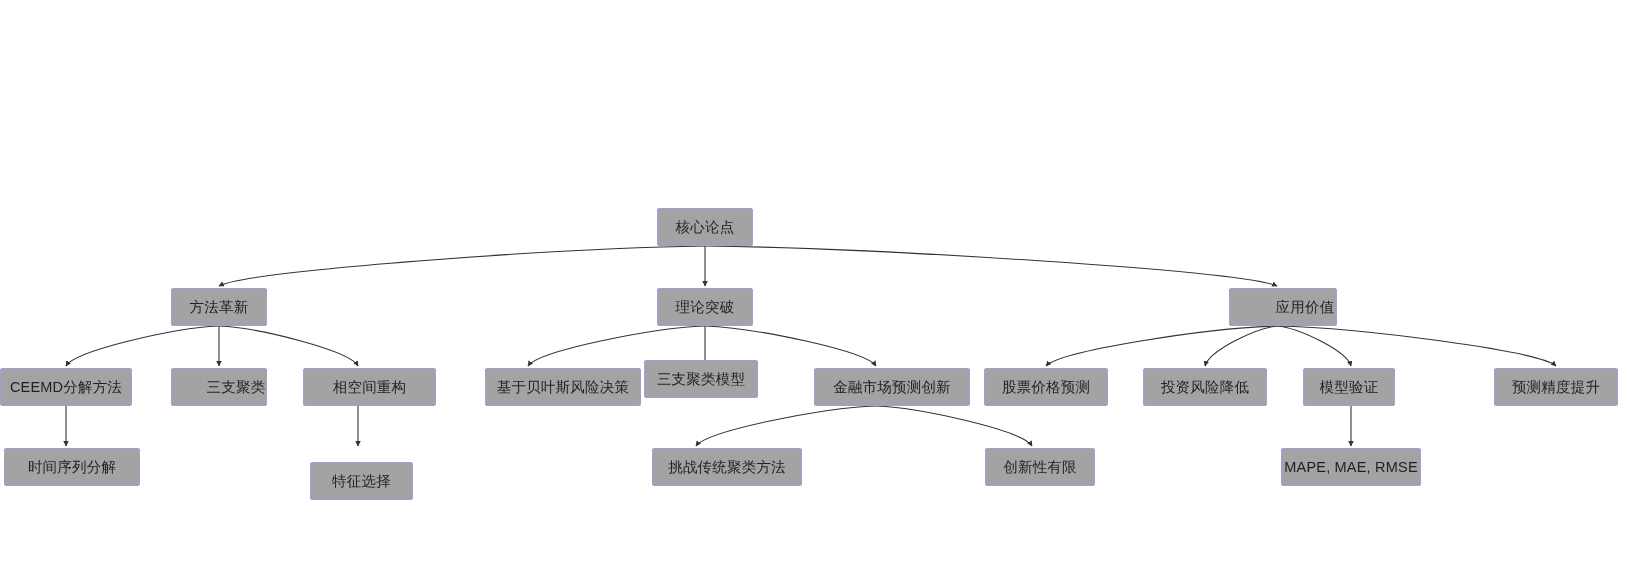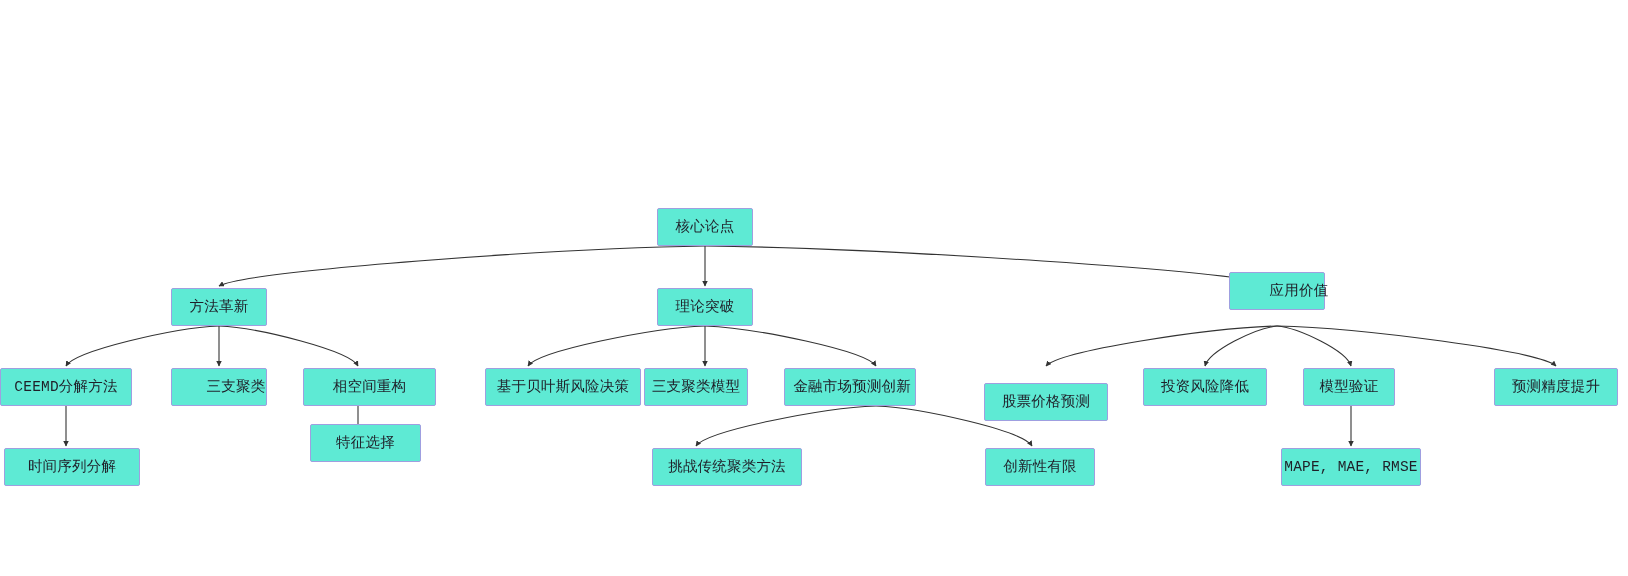"核心论点" .node { background: #5eead4 -> #a3a3a3; font-family: Liberation Mono, monospace -> none }
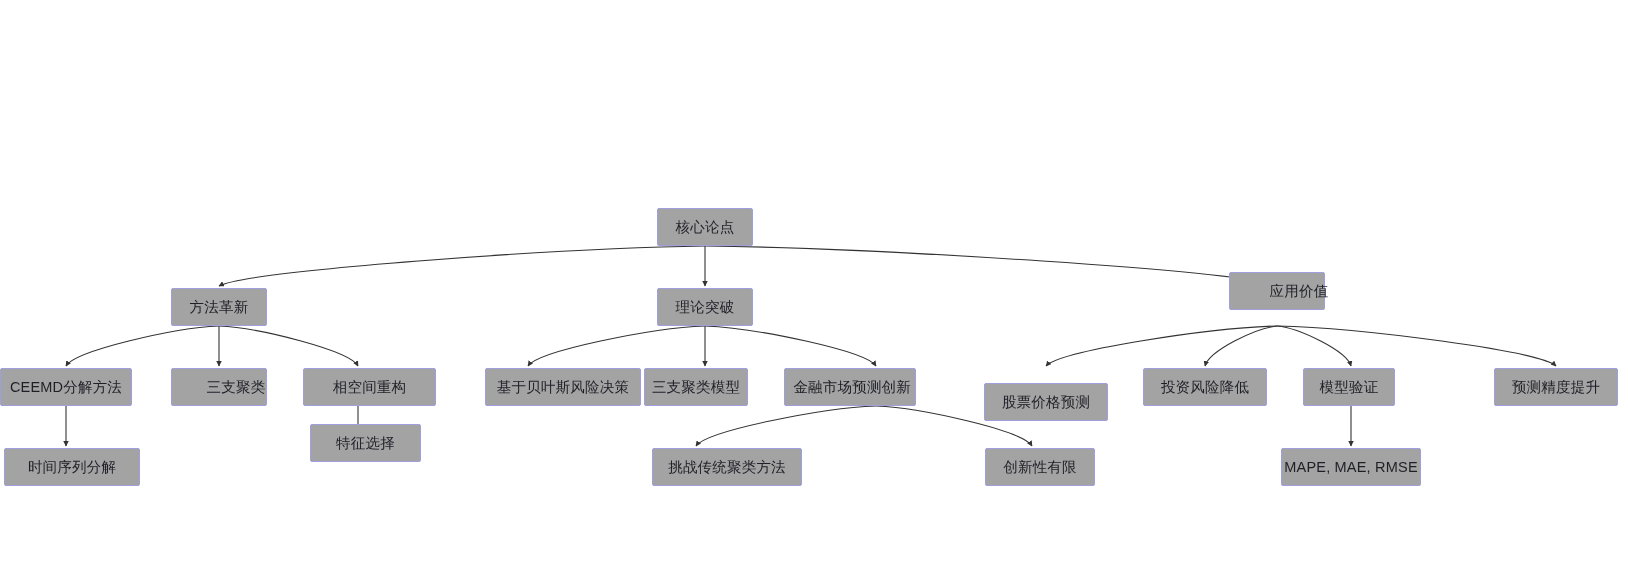"应用价值" div.node { top: 272px -> 288px; width: 96px -> 108px }
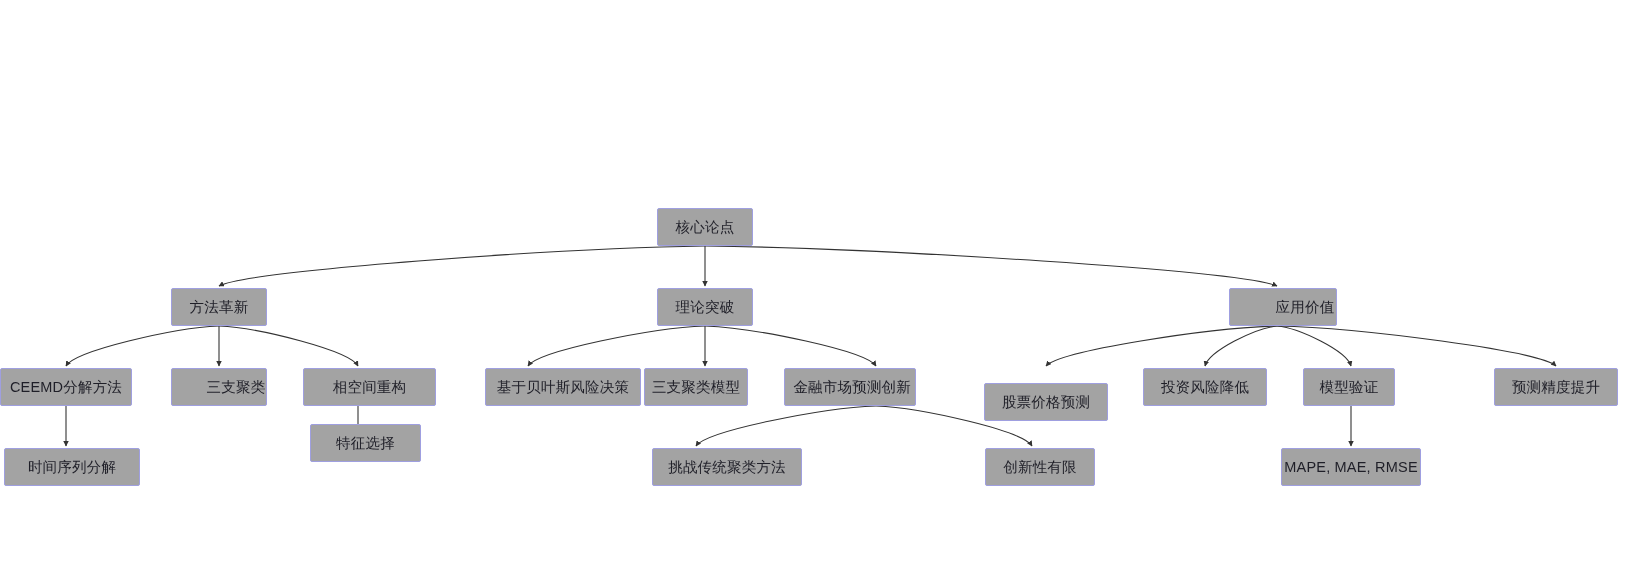"三支聚类模型" div.node { top: 368px -> 360px; width: 104px -> 114px }
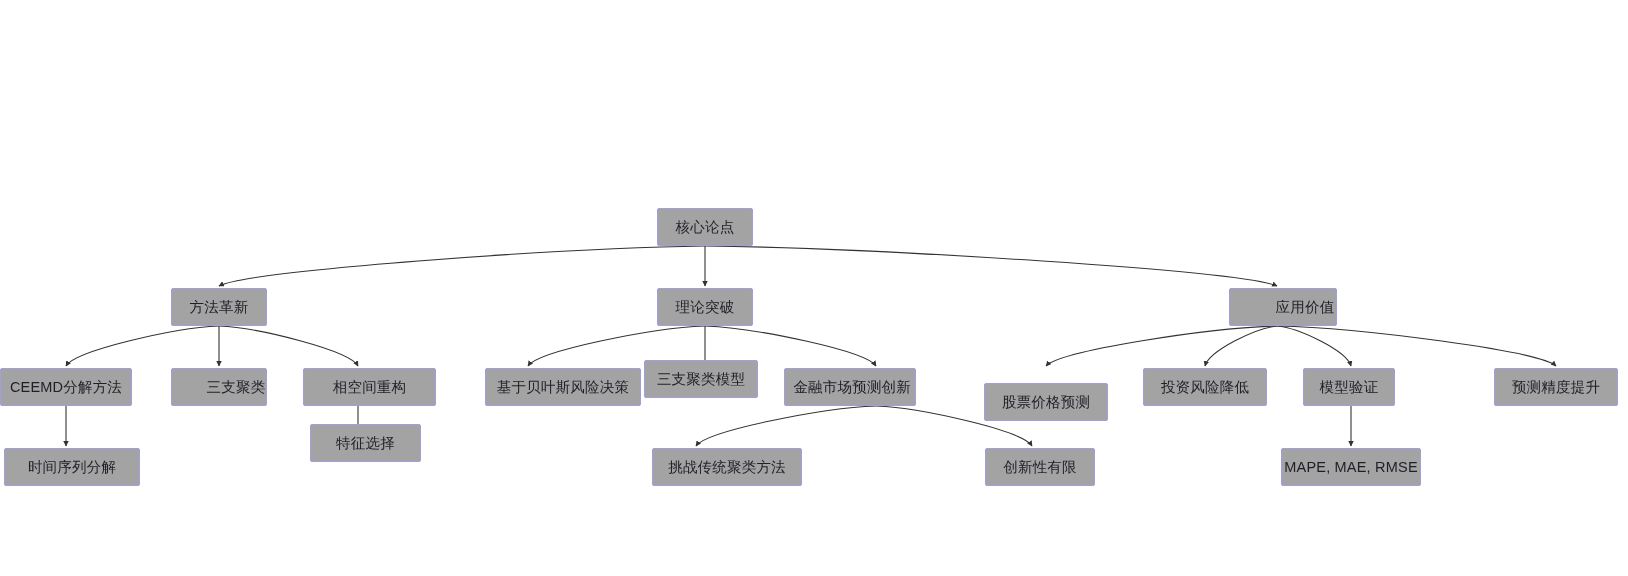"金融市场预测创新" div.node { justify-content: flex-end -> none; left: 784px -> 814px; width: 132px -> 156px }
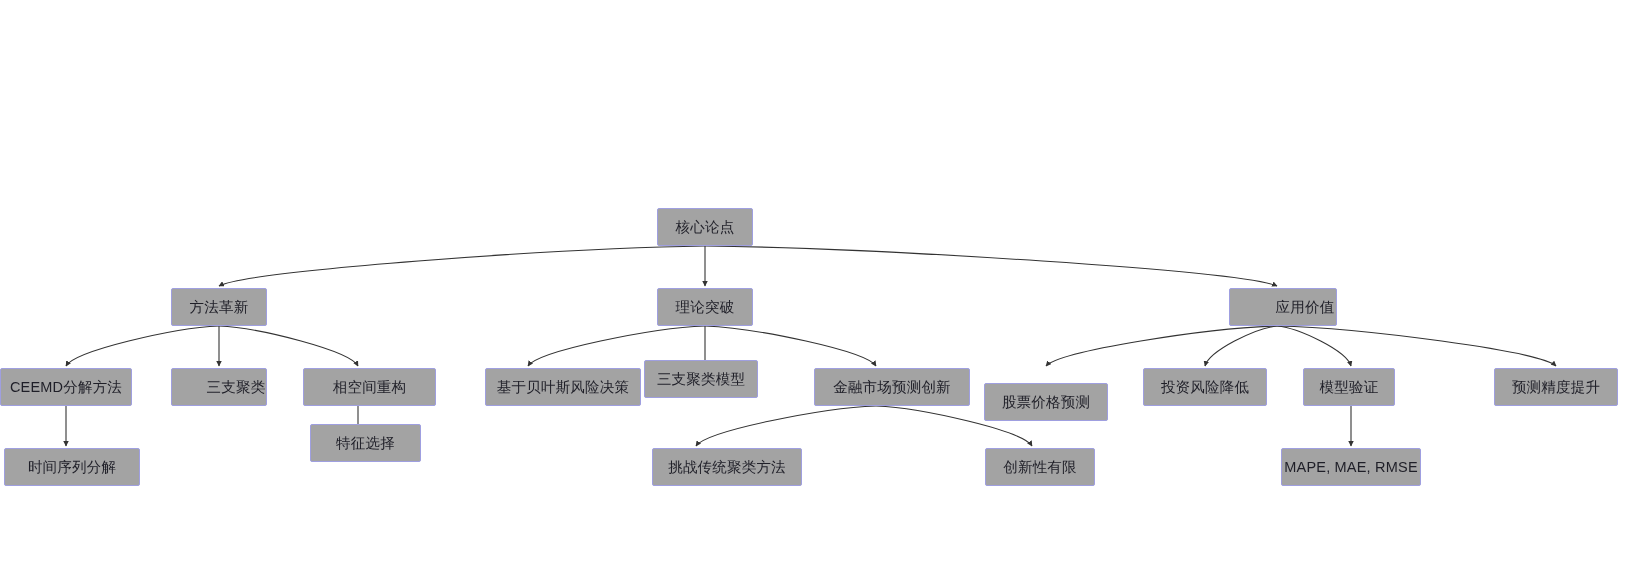"股票价格预测" div.node { top: 383px -> 368px }
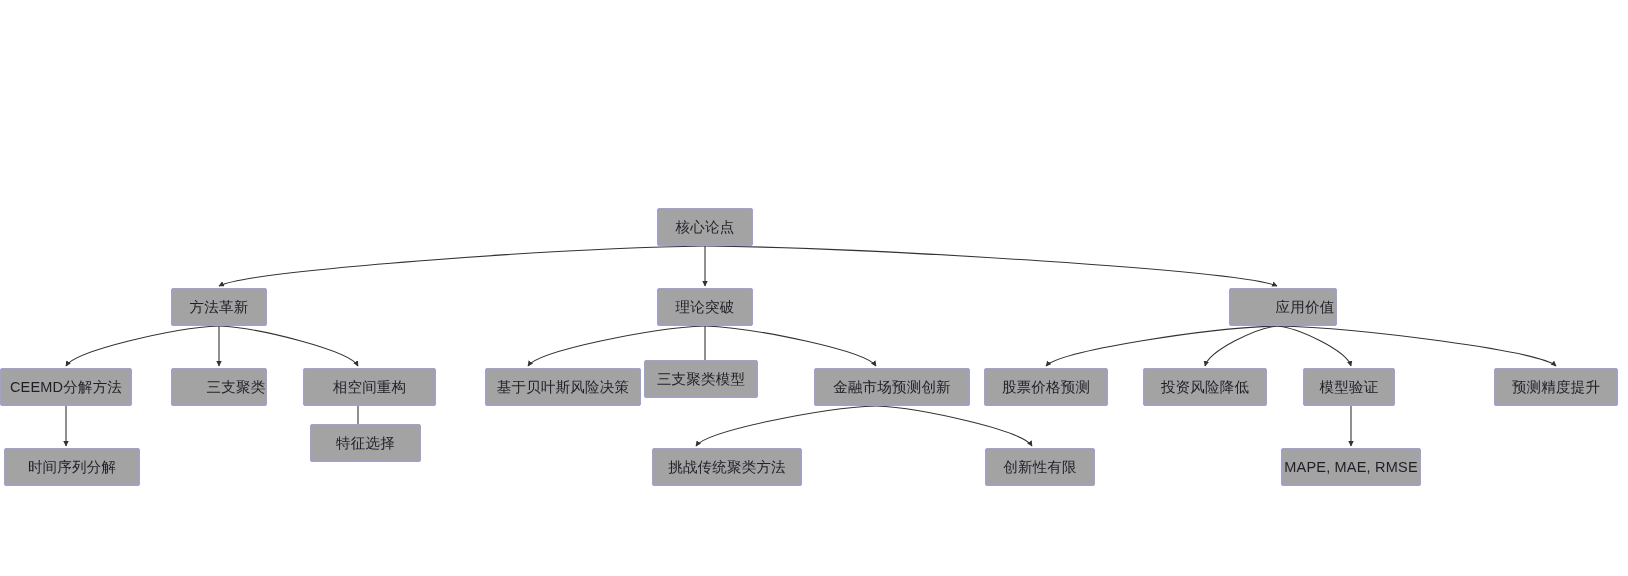"特征选择" div.node { top: 424px -> 462px; width: 111px -> 103px }
